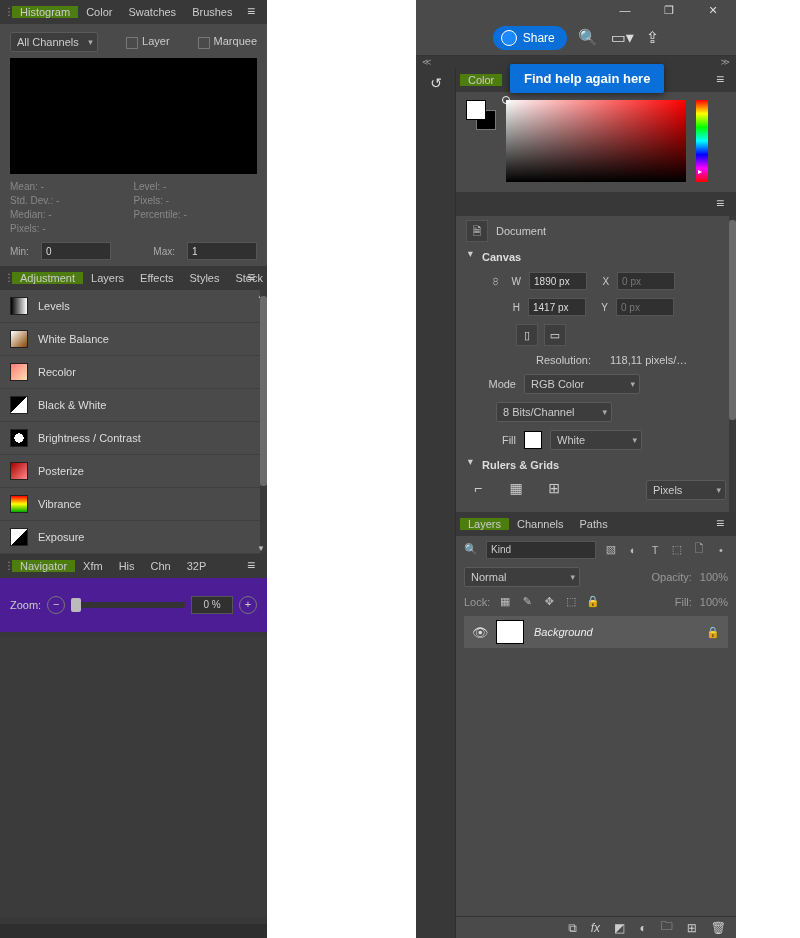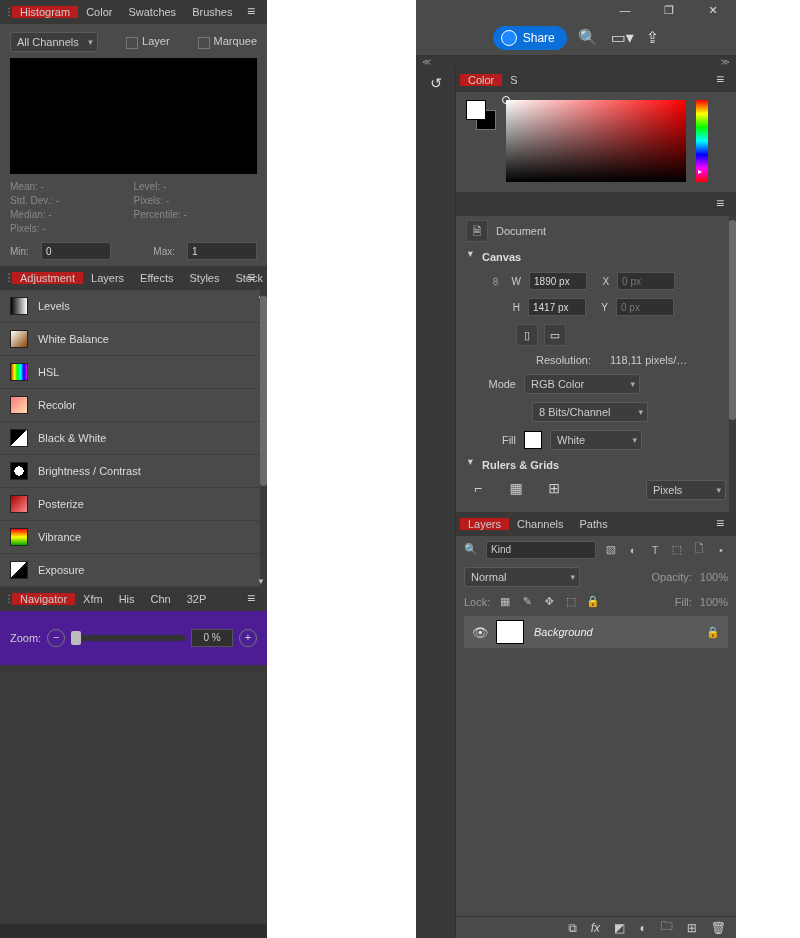"Histogram" .tabbar .tab.active { background: #b91c1c -> #4d7c0f }
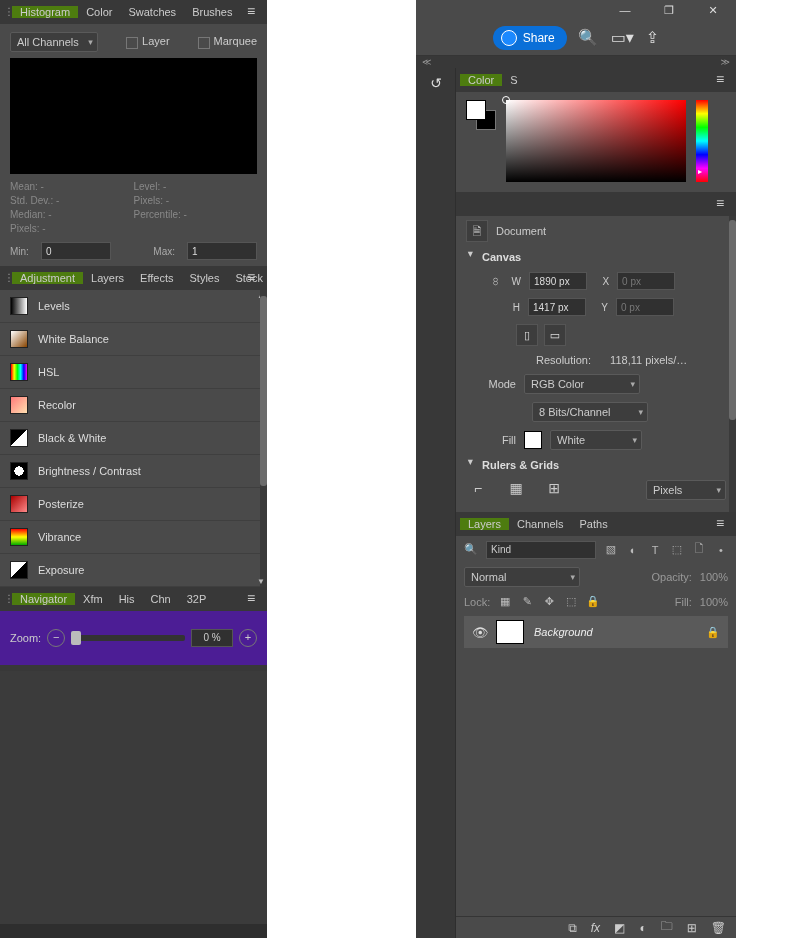"Find help again here" div.tooltip-bubble { html: none -> <div>Find help again here</div> }
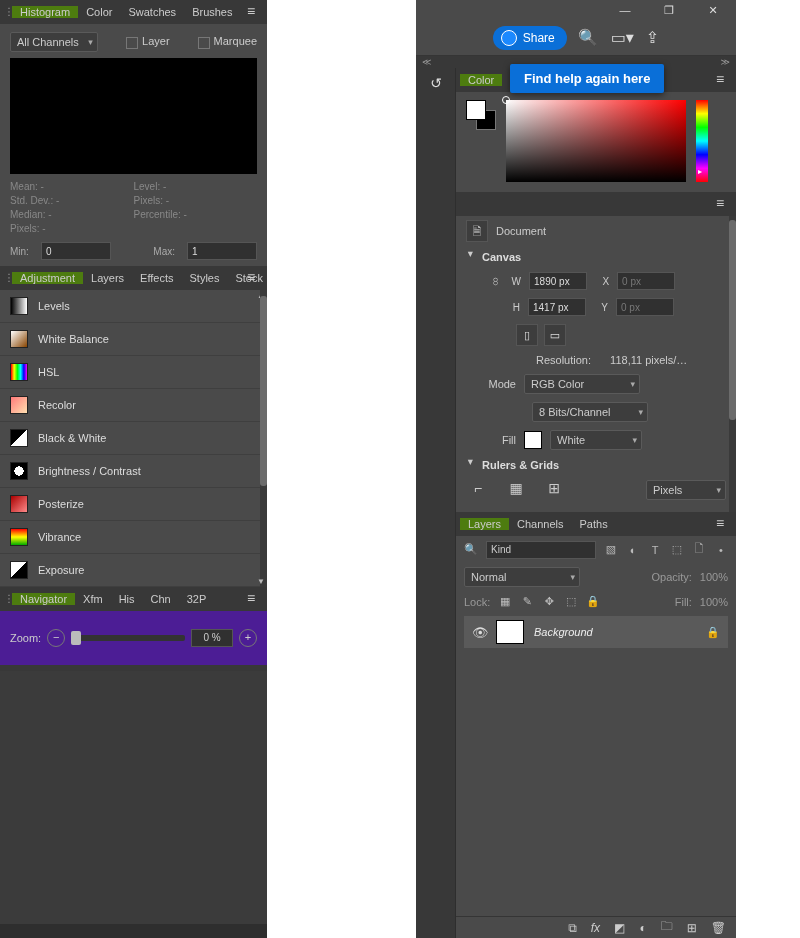"HSL" div.adj-row { html: <div> <span></span> <span>HSL</span> </div> -> none }
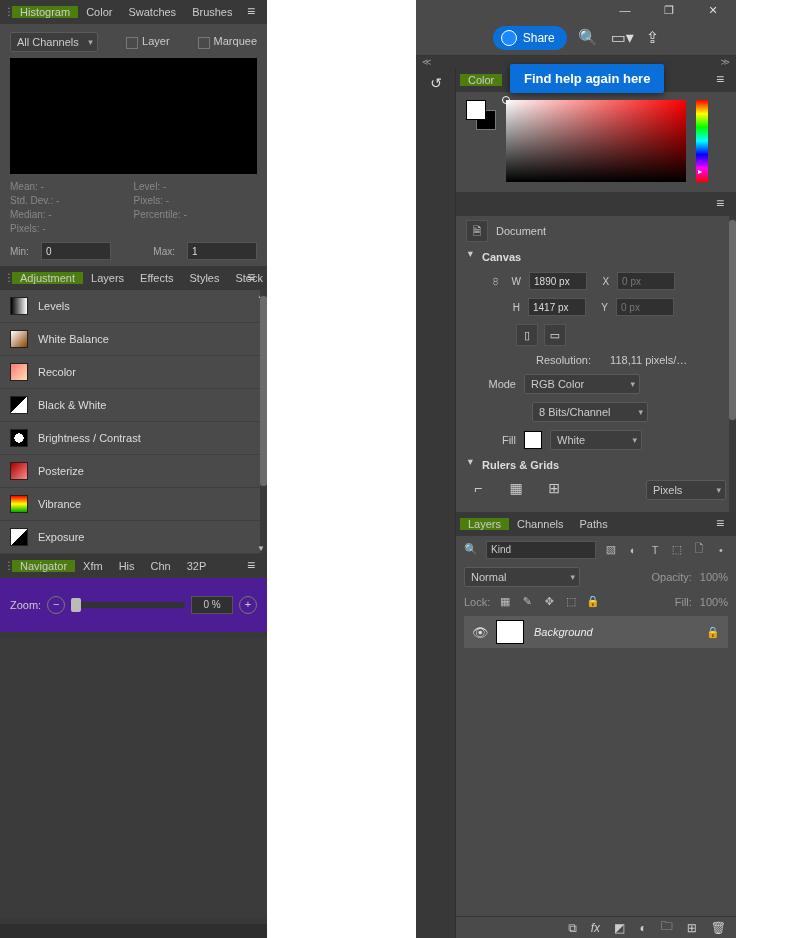"8 Bits/Channel" div.prop-row { padding-left: 76px -> 40px }
